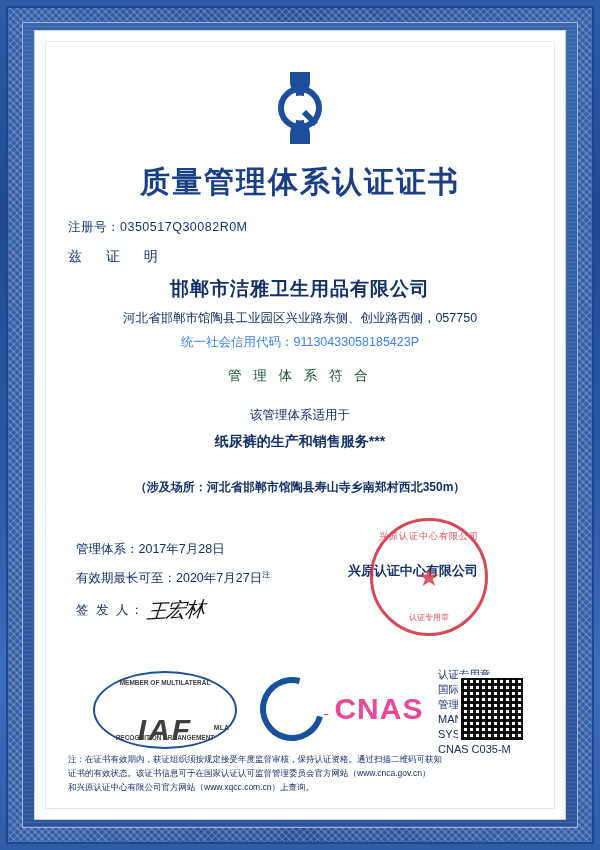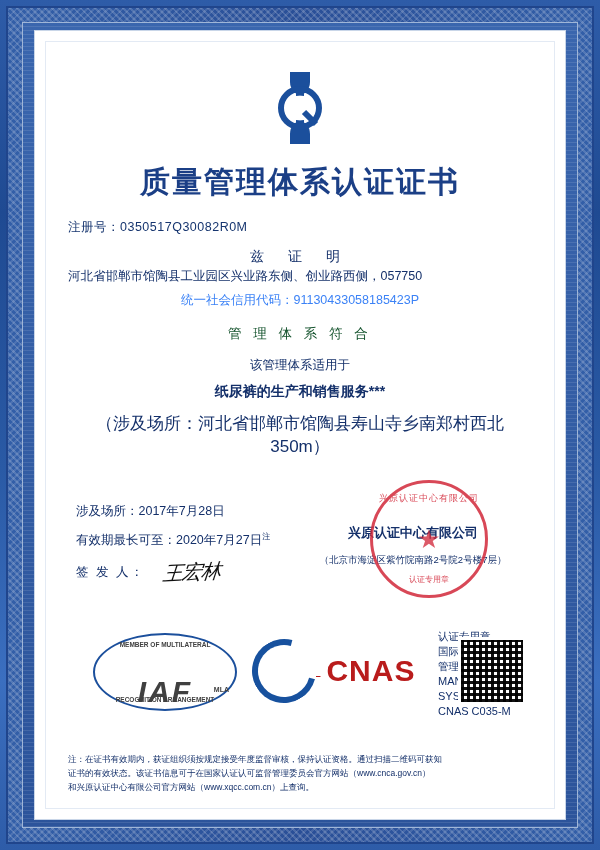"兹 证 明" .zz { text-align: center -> none }
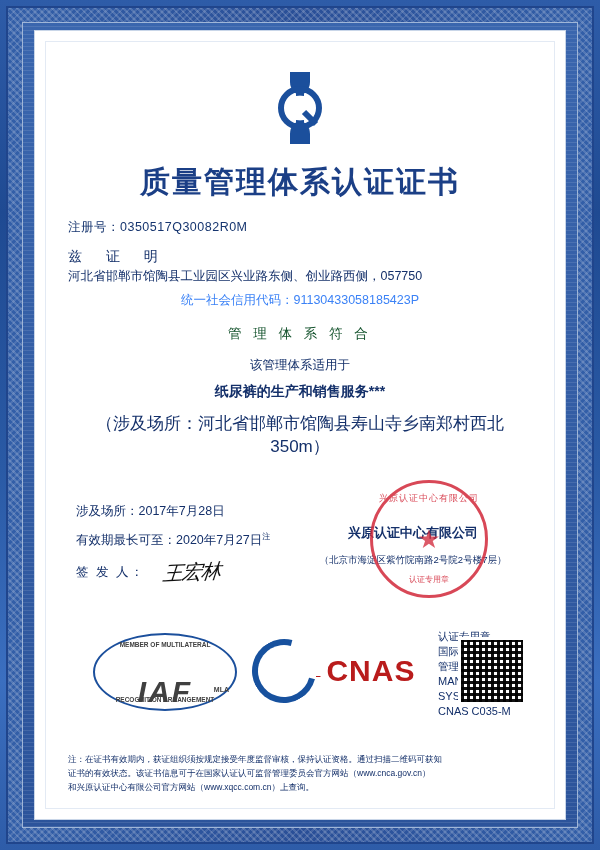"邯郸市洁雅卫生用品有限公司" div.company { html: none -> <div>邯郸市洁雅卫生用品有限公司</div> }
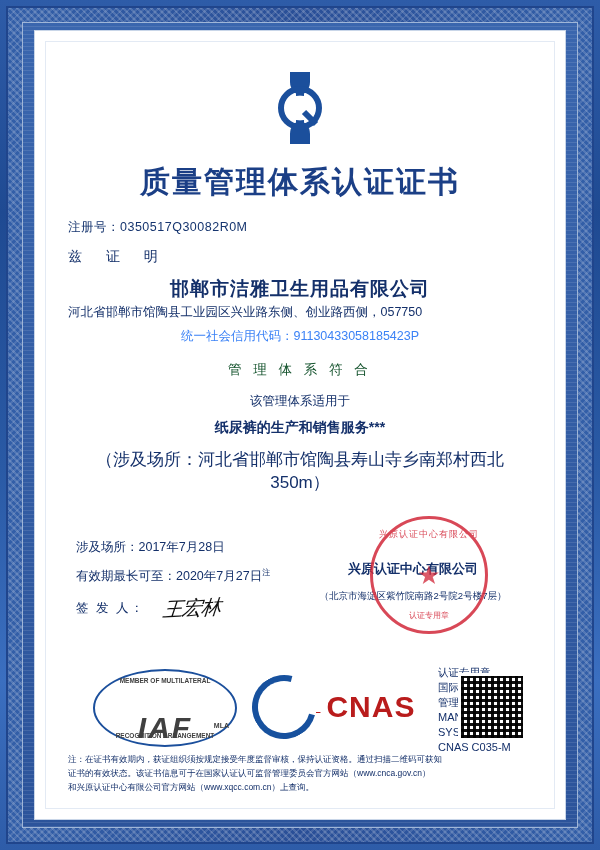"河北省邯郸市馆陶县工业园区兴业路东侧、创业路西侧，057750" .addr { margin-top: 2px -> 8px; text-align: left -> center }
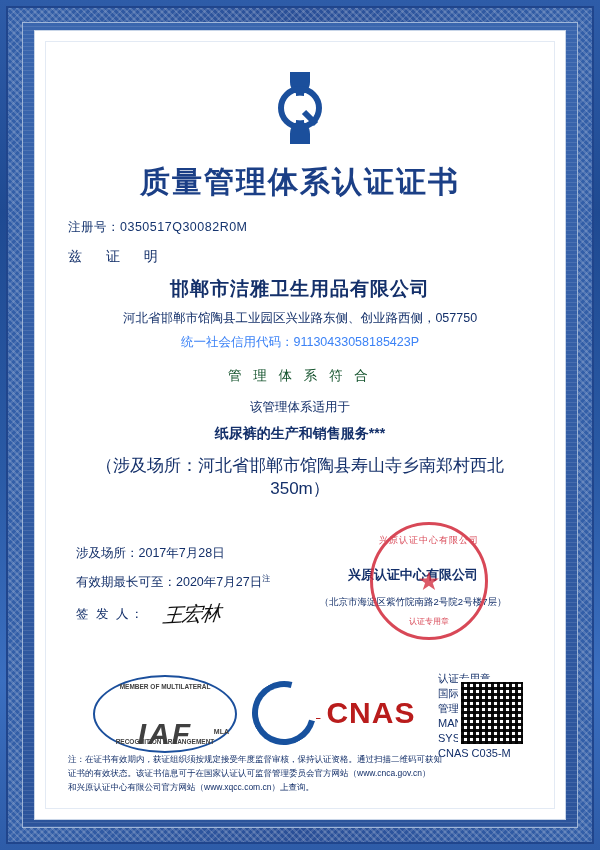"该管理体系适用于" .scopelabel { margin-top: 14px -> 22px }
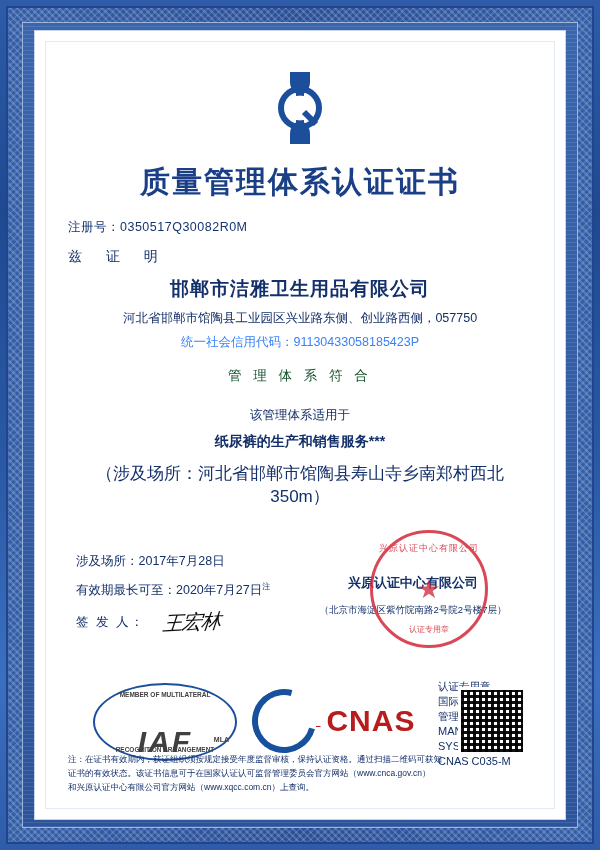"（涉及场所：河北省邯郸市馆陶县寿山寺乡南郑村西北350m）" .scopesite { font-size: 17px -> 12px; font-weight: none -> bold; margin-top: 11px -> 28px }
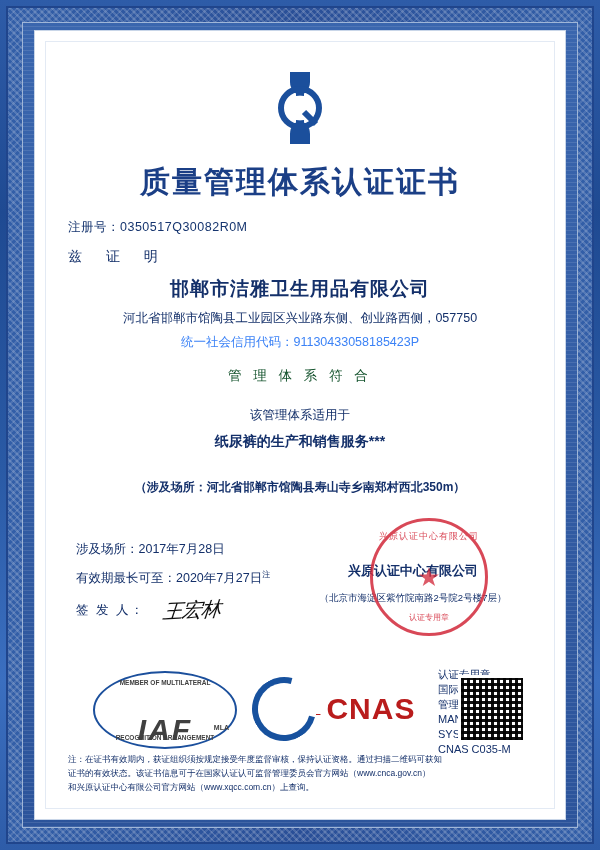"涉及场所：" span { text: 涉及场所 -> 管理体系 }
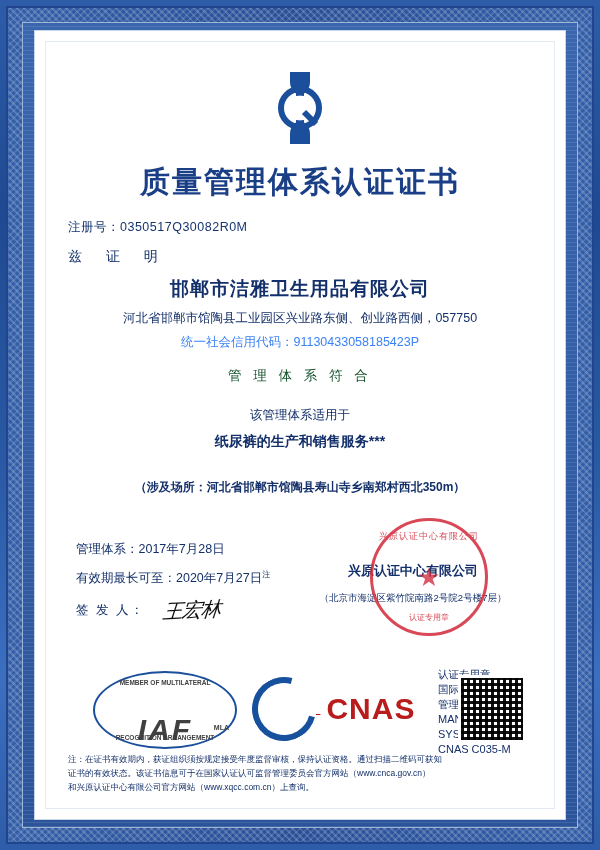"（北京市海淀区紫竹院南路2号院2号楼7层）" div.issuer-sub { html: <div>（北京市海淀区紫竹院南路2号院2号楼7层）</div> -> none }
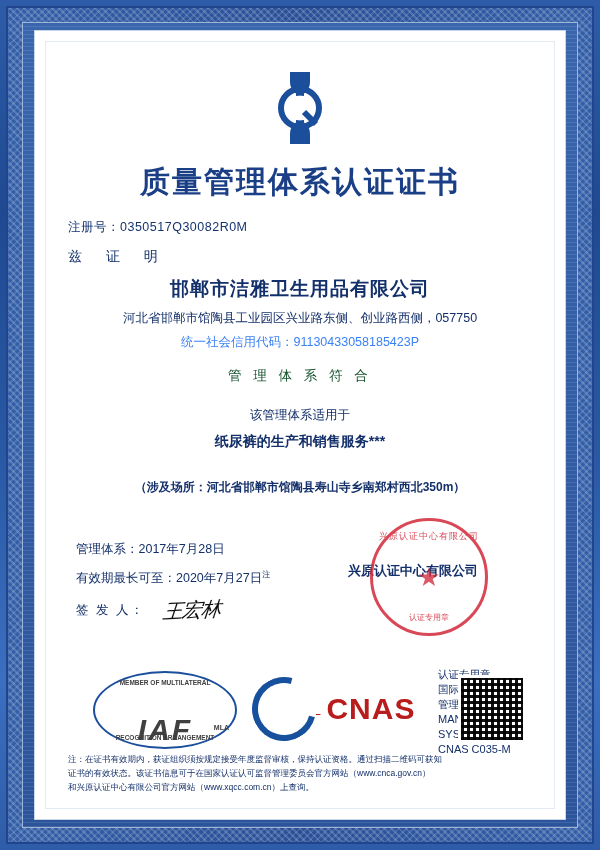"签 发 人：" .sign-row { gap: 18px -> 2px }
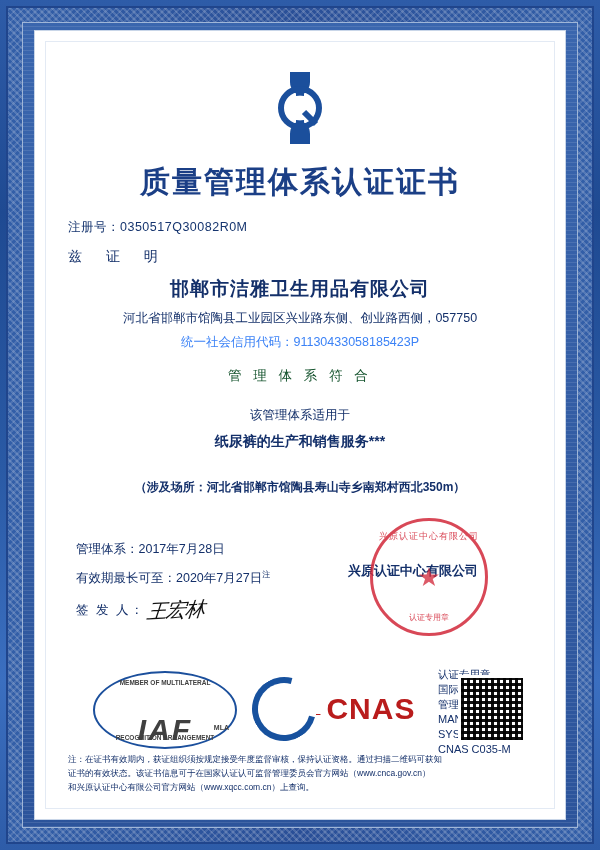"CNAS" .cnas { color: #b91c1c -> #ec4899; left: 184px -> 192px }
